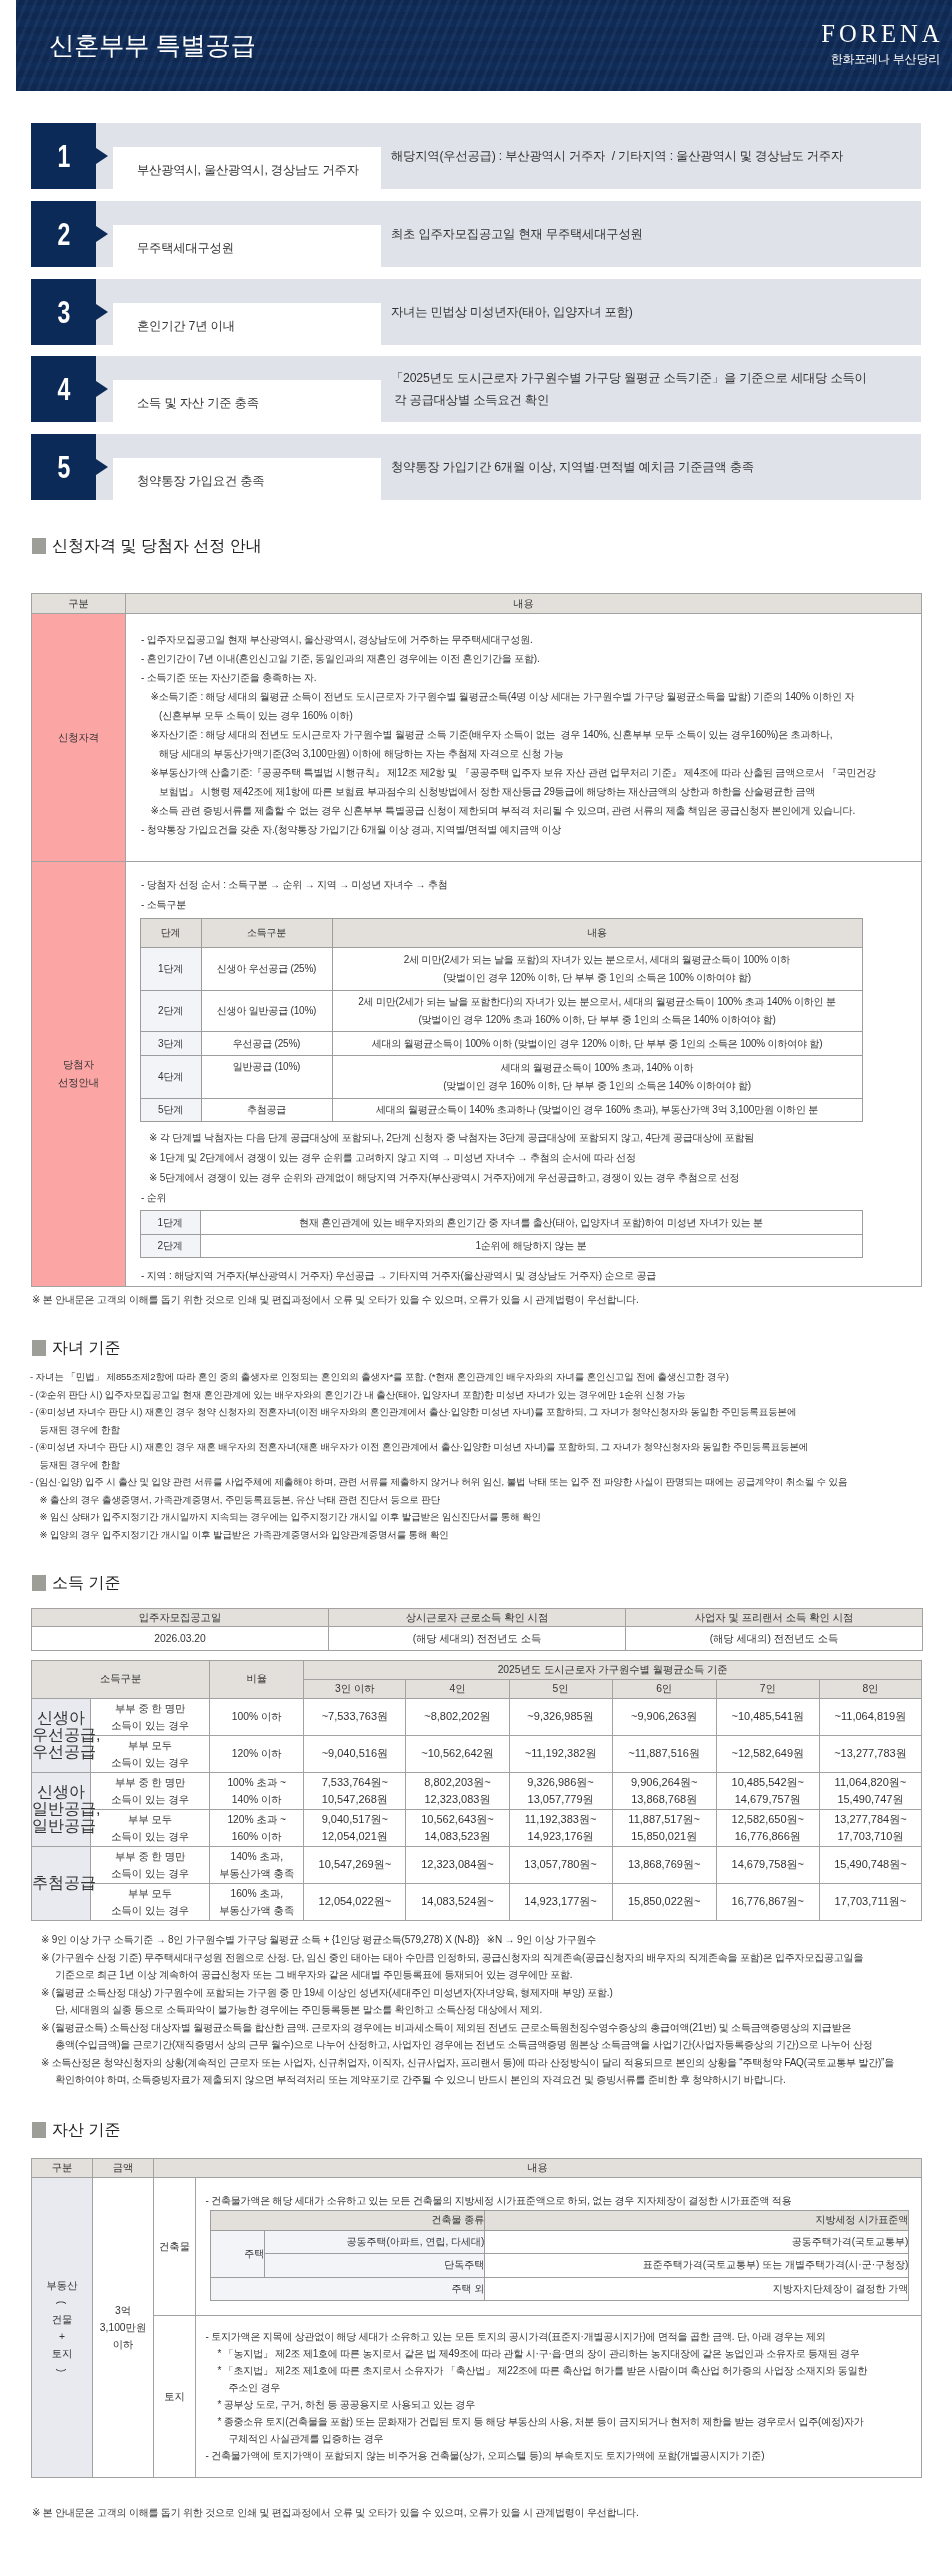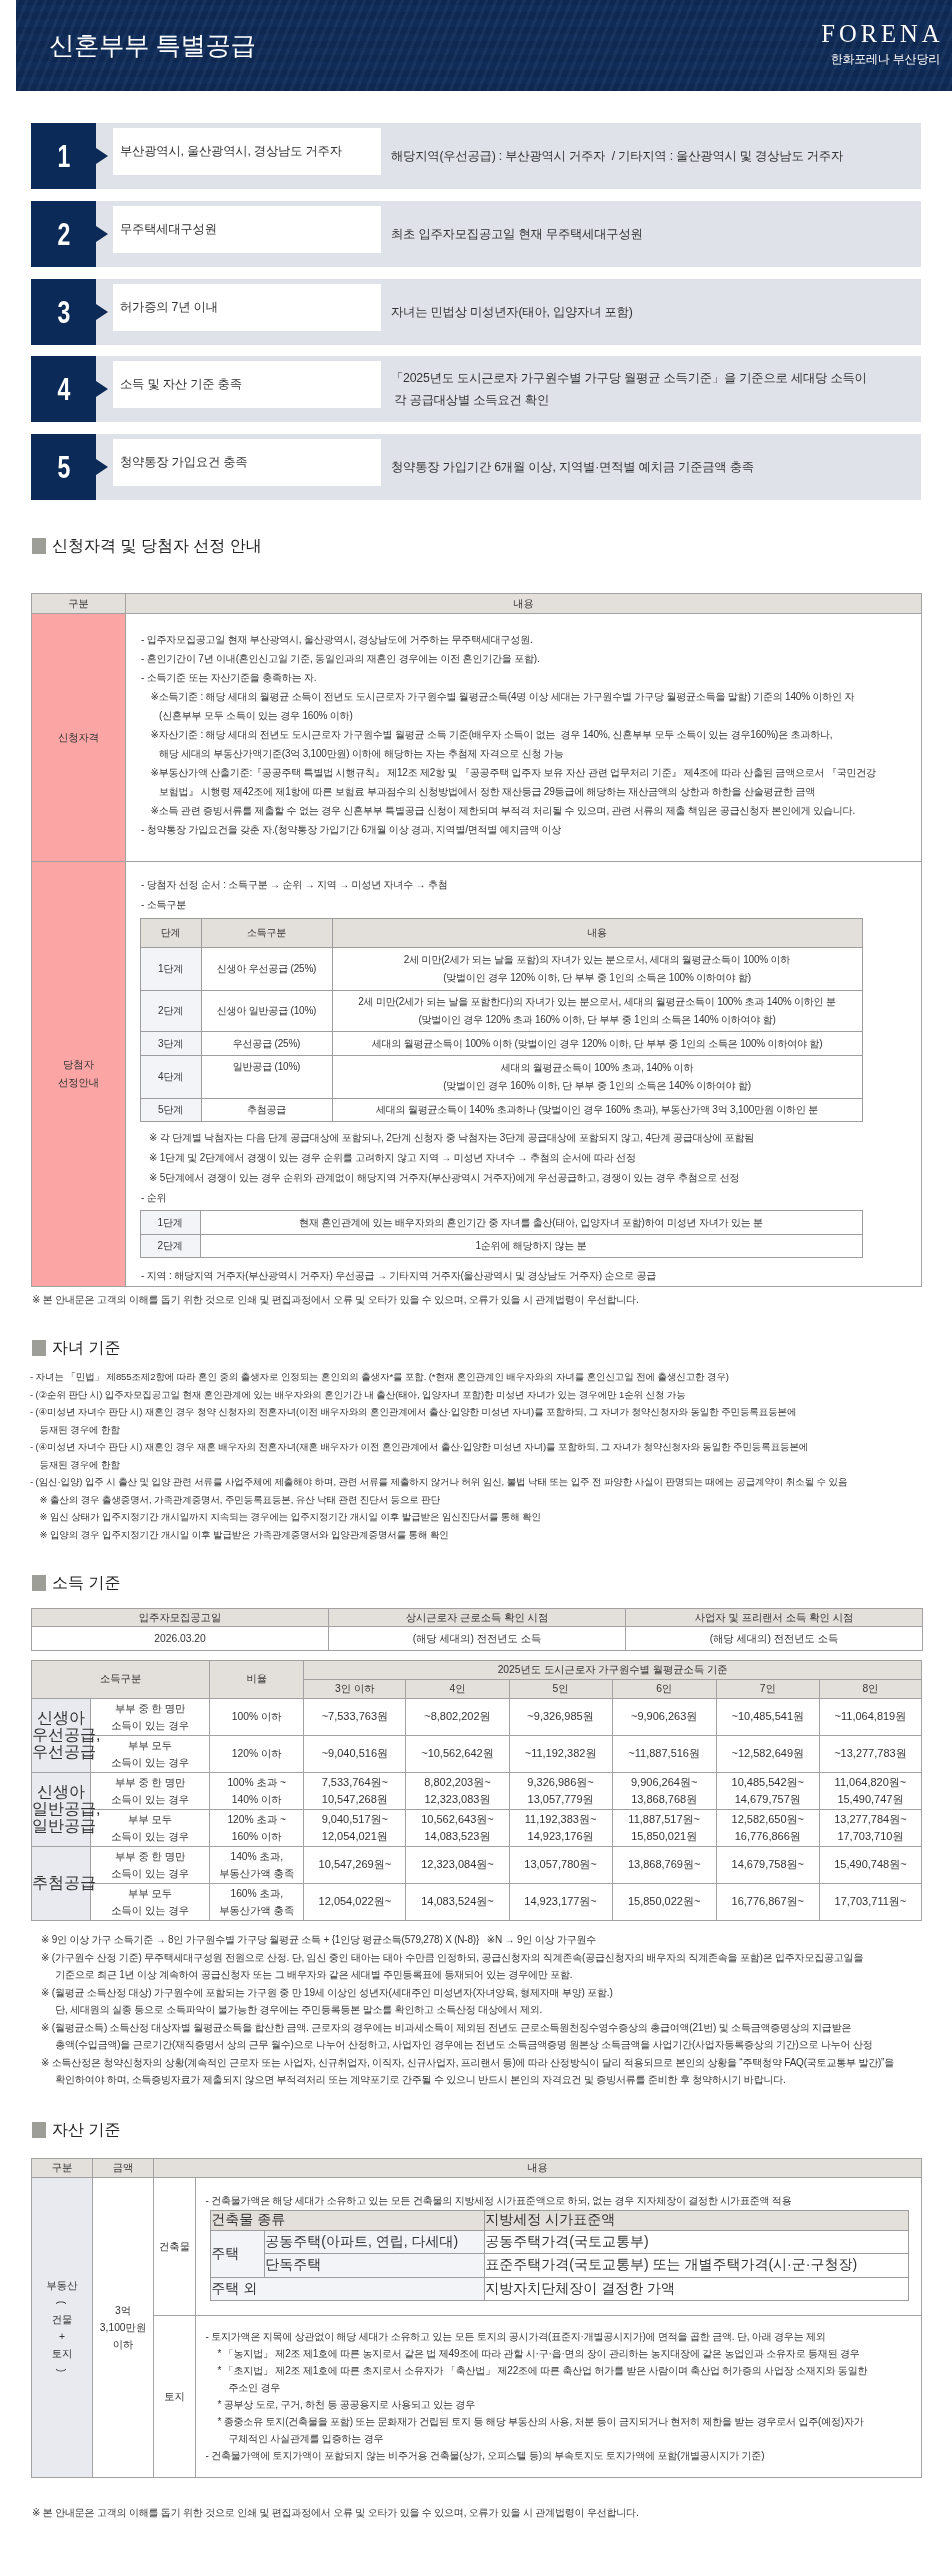"부산광역시, 울산광역시, 경상남도 거주자" .step-box { padding-left: 7px -> 24px; top: 5px -> 24px }
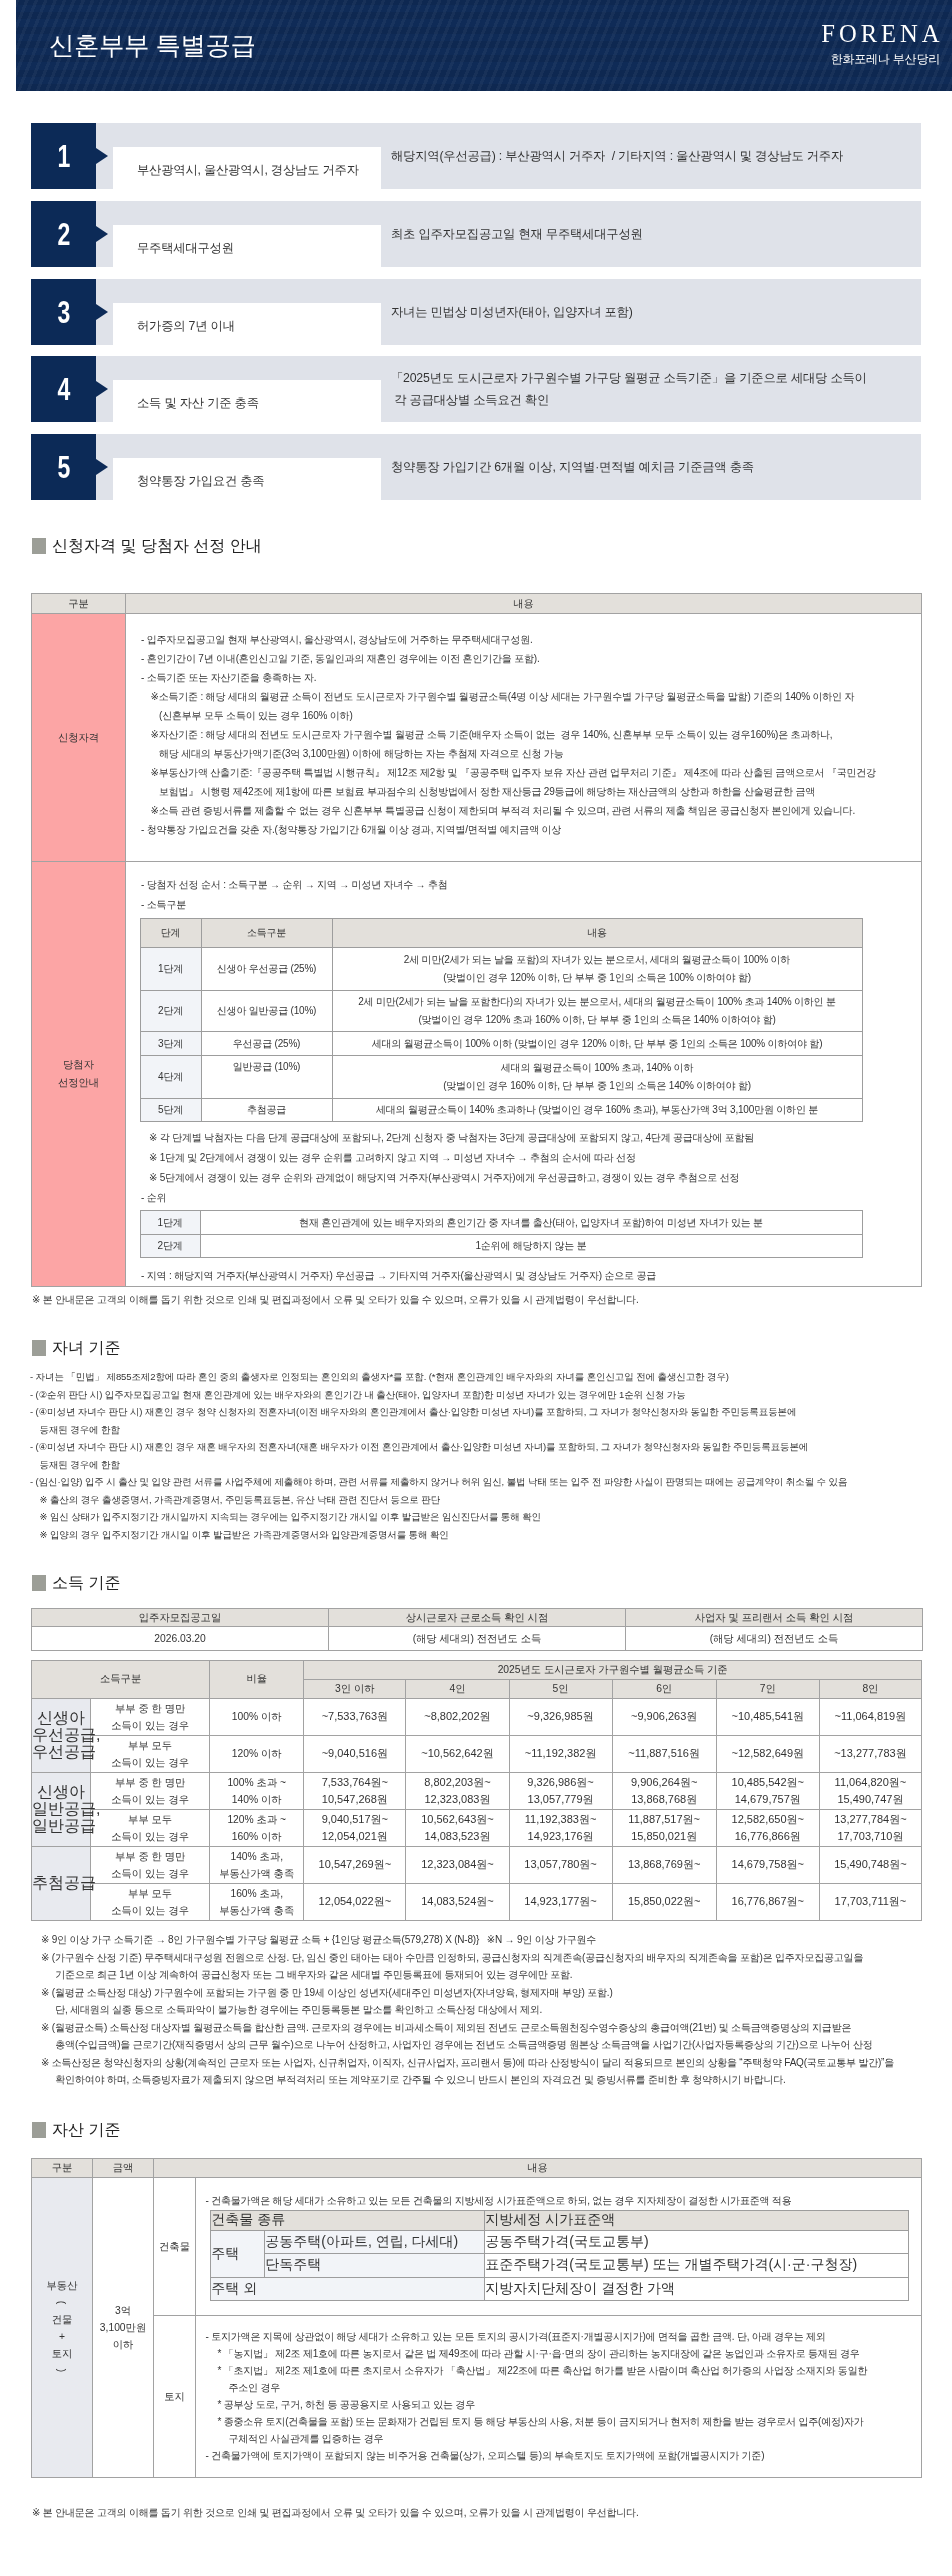"허가증의 7년 이내" div.step-box { text: 허가증의 -> 혼인기간 }
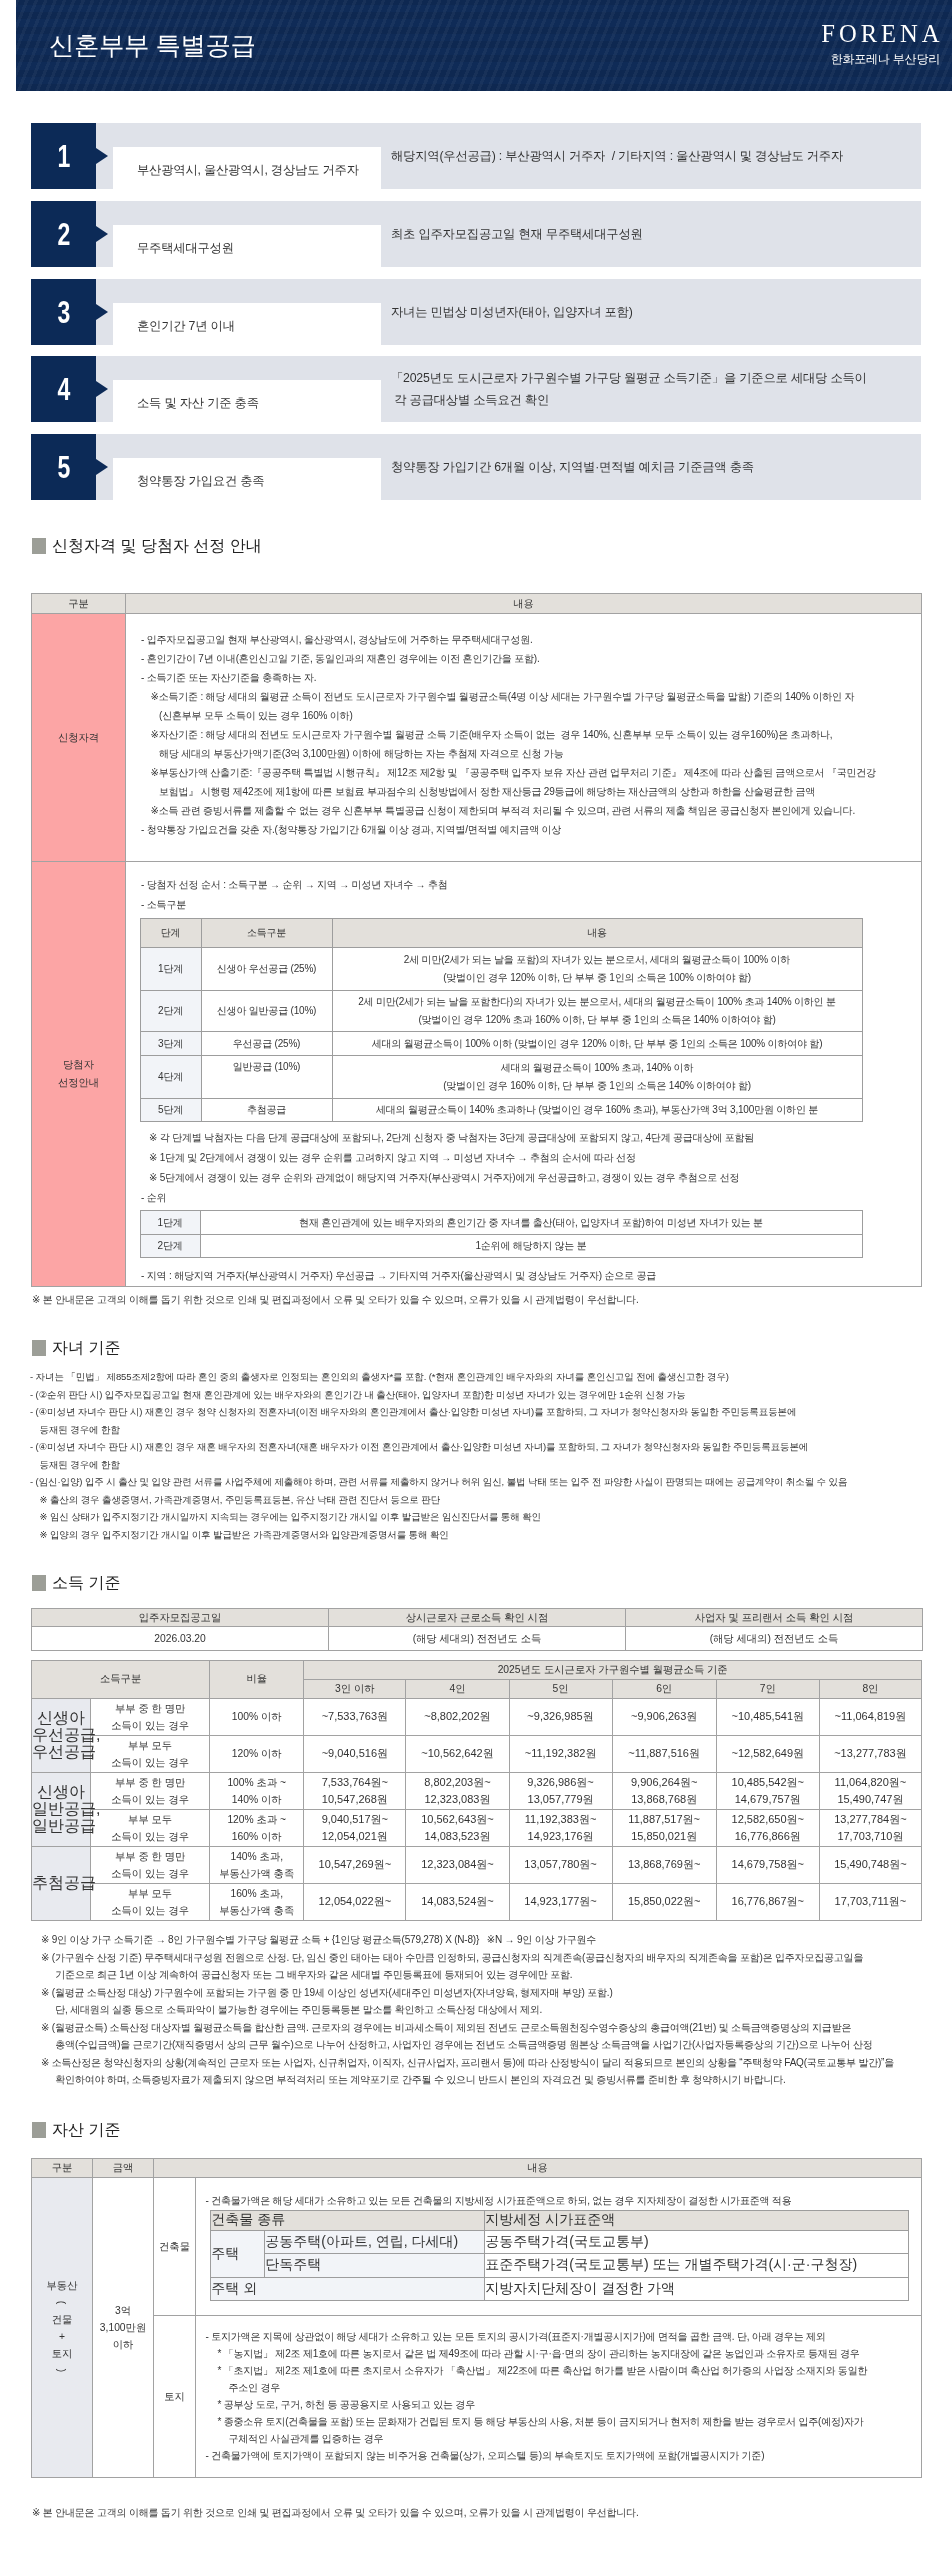"건축물 종류" .binner th, .binner td { font-size: 14px -> 10px; text-align: left -> right }
